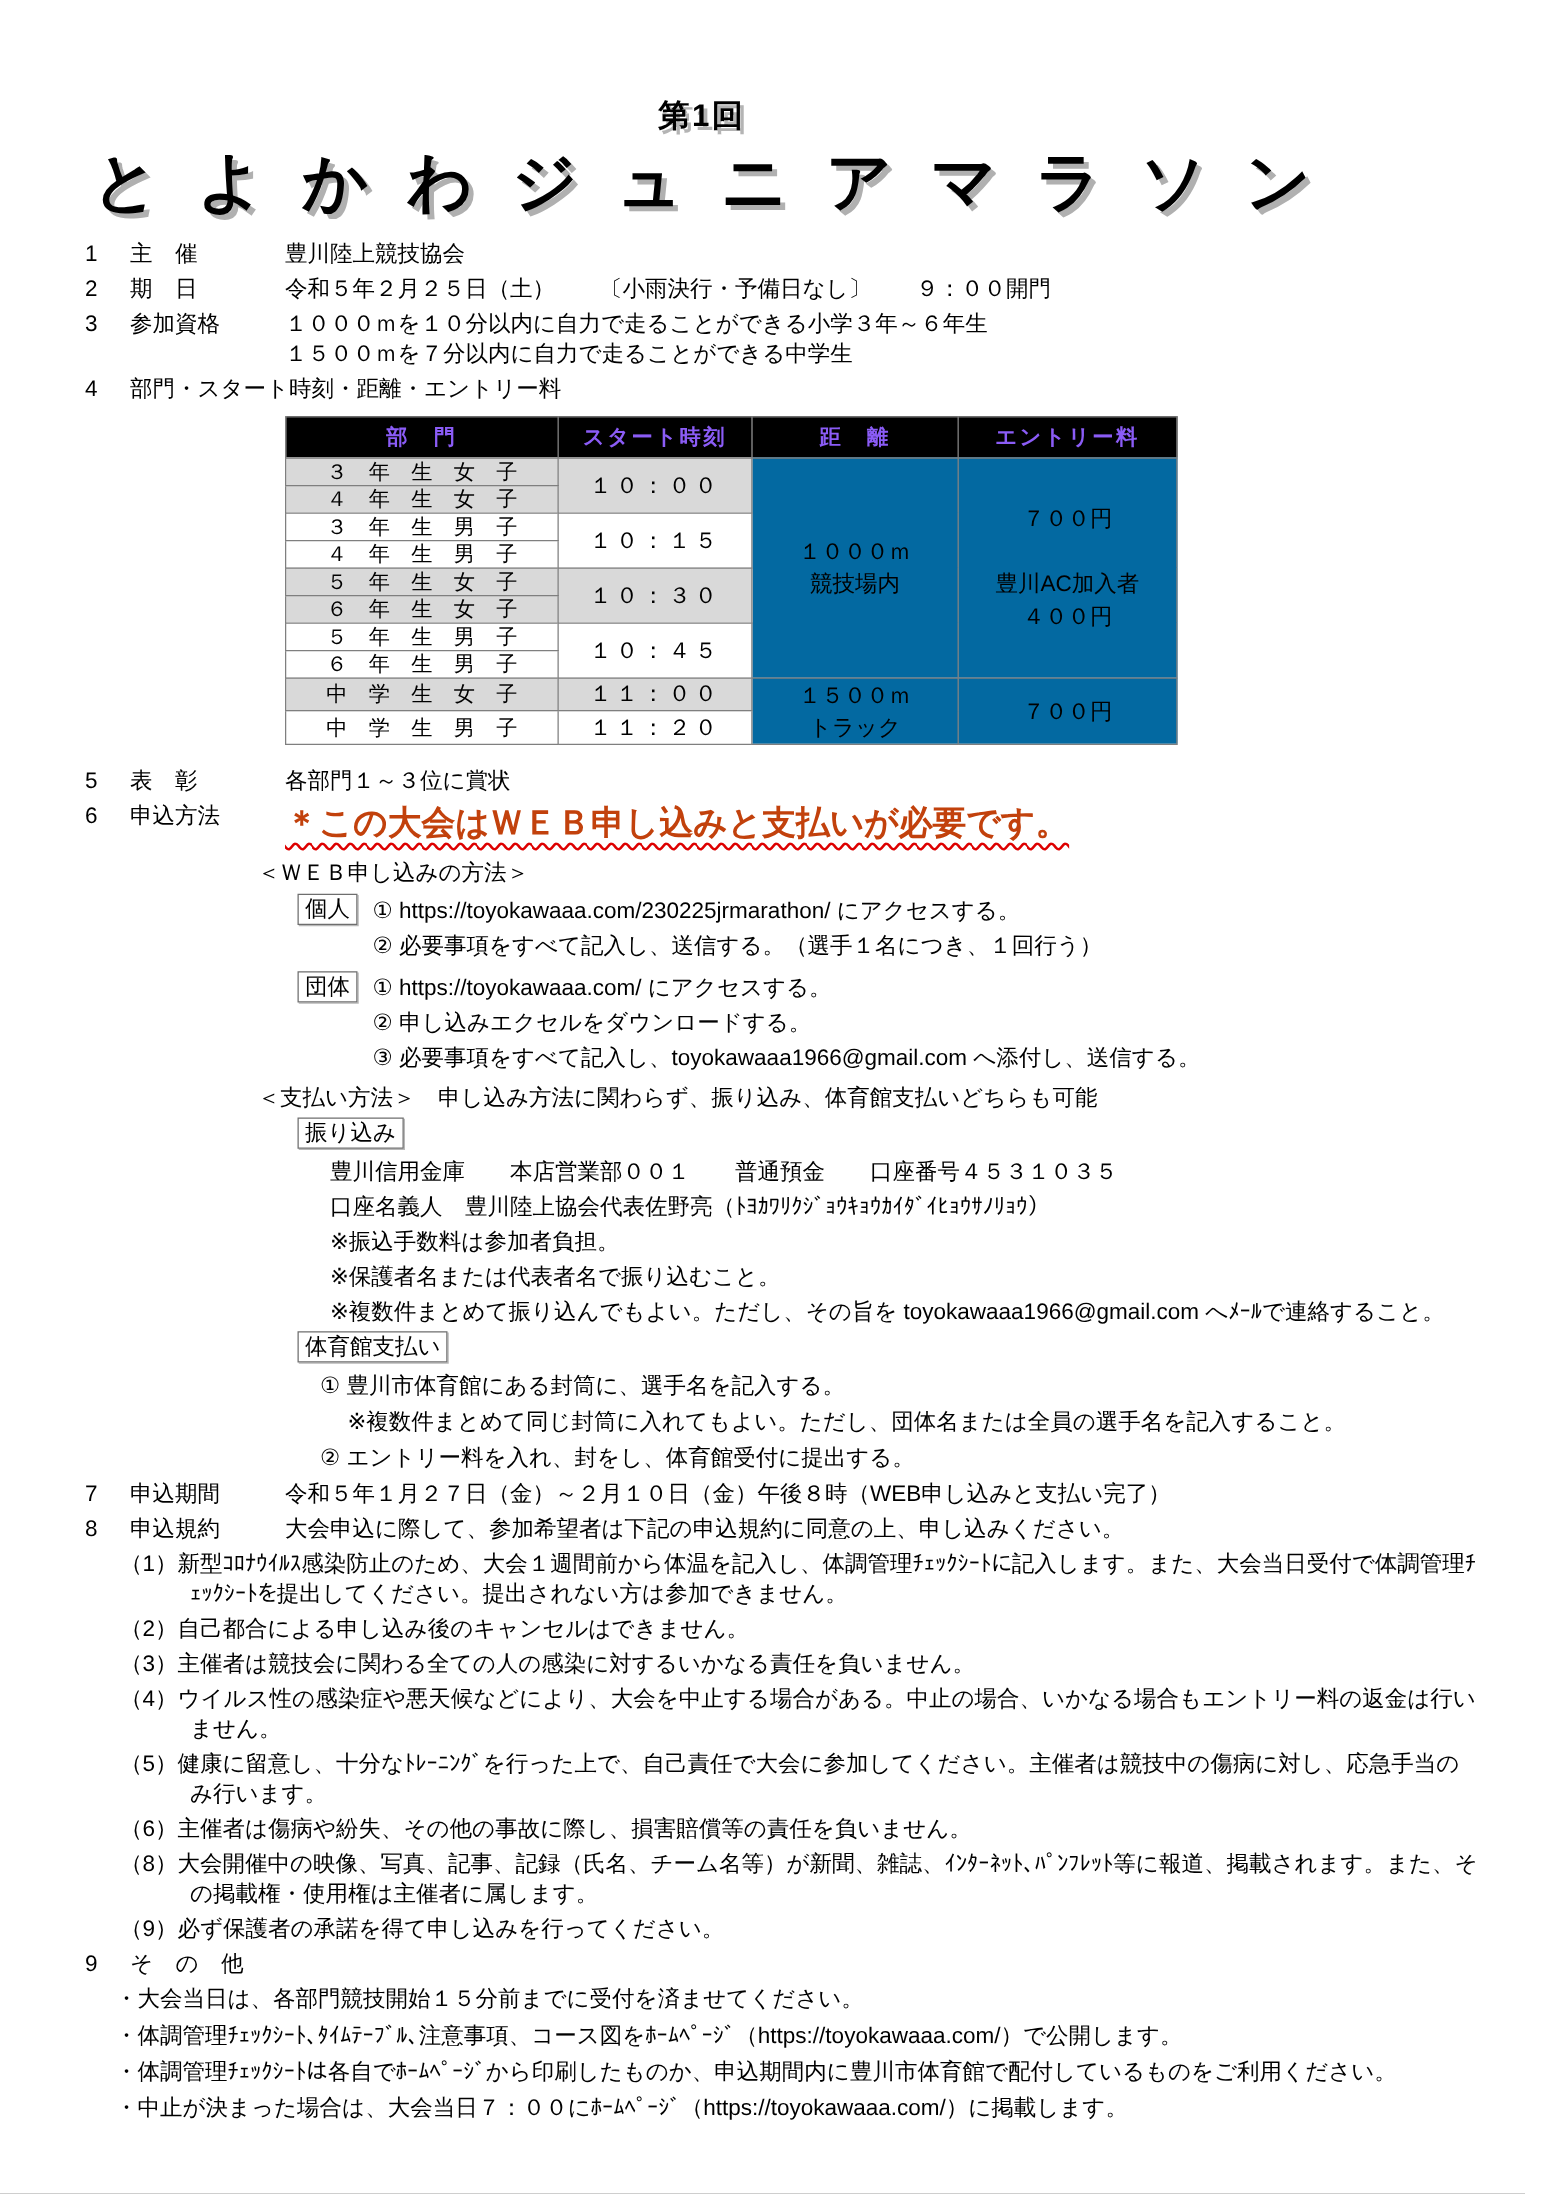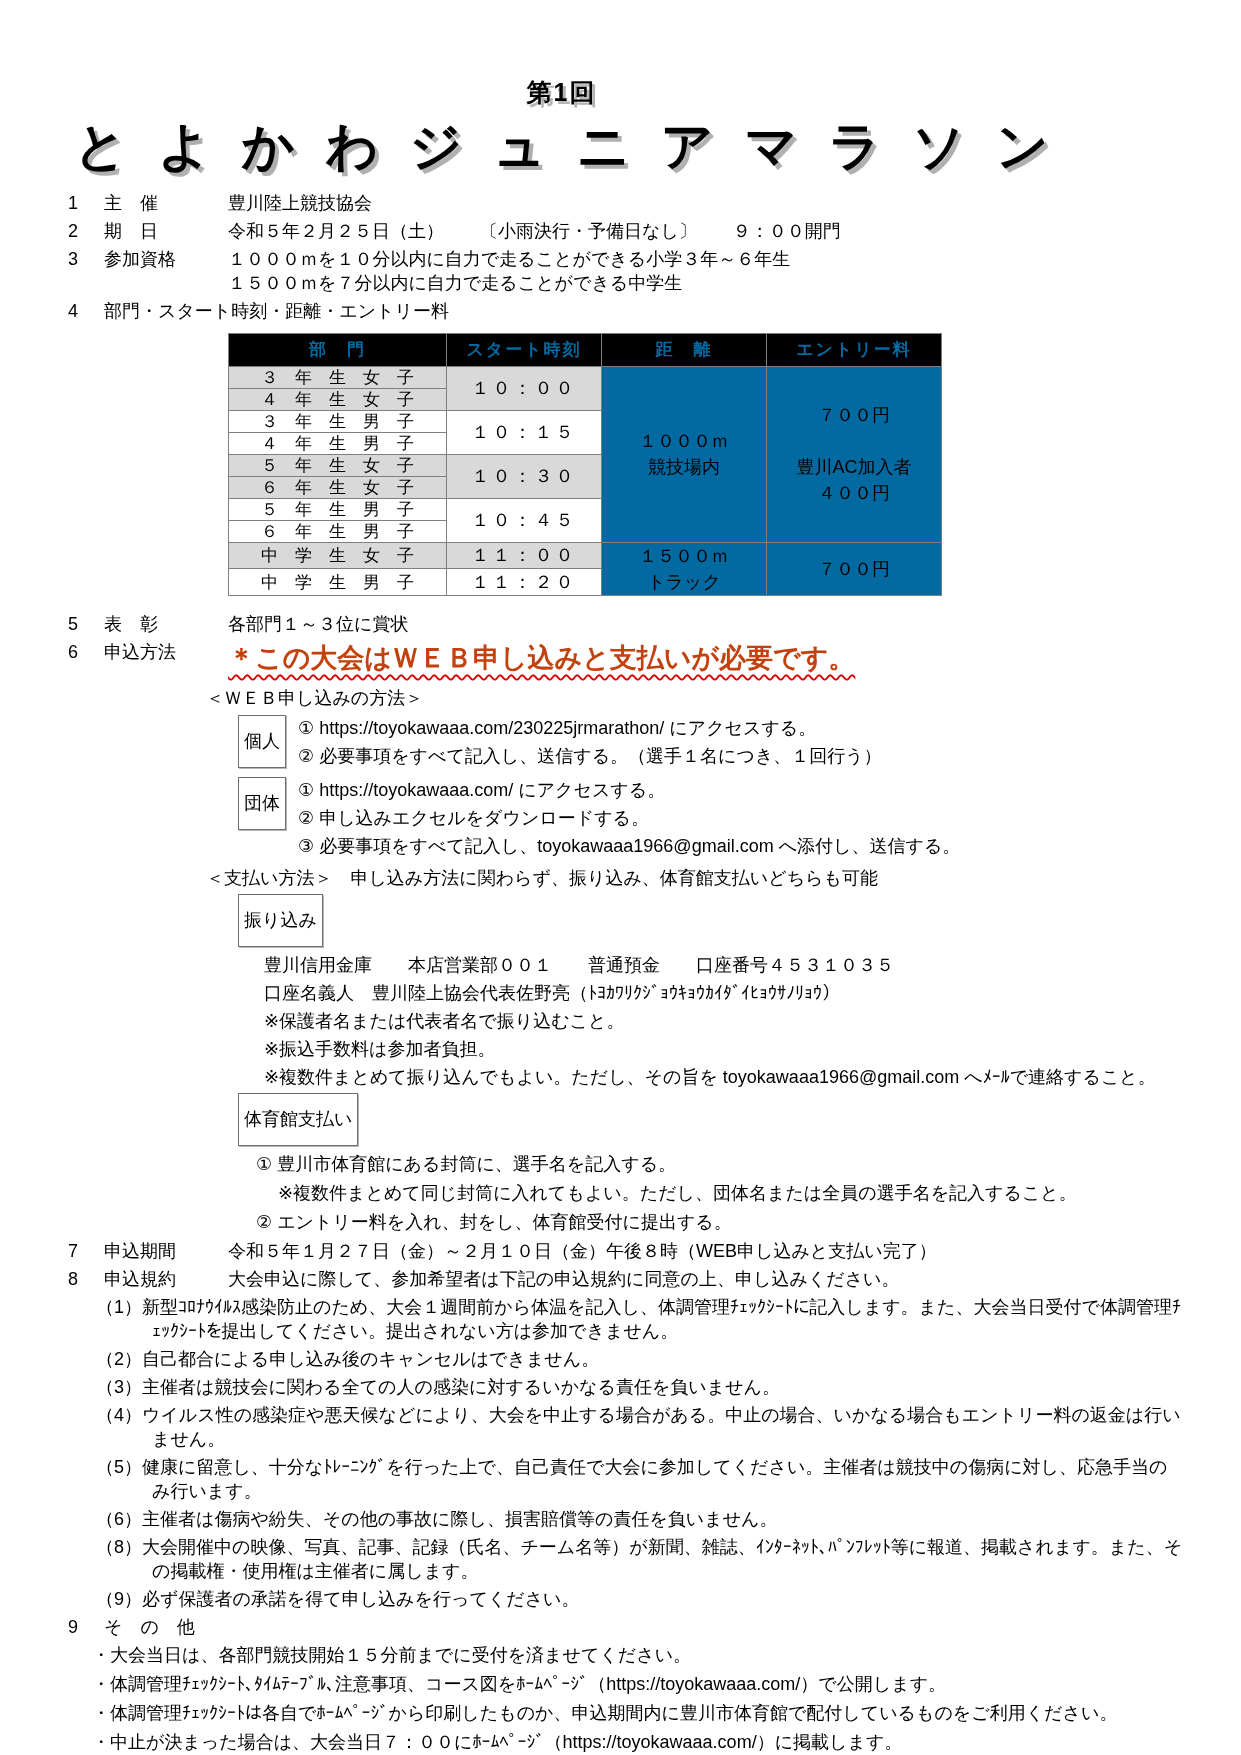"部 門" .race-table thead th { color: #0369a1 -> #8b5cf6 }
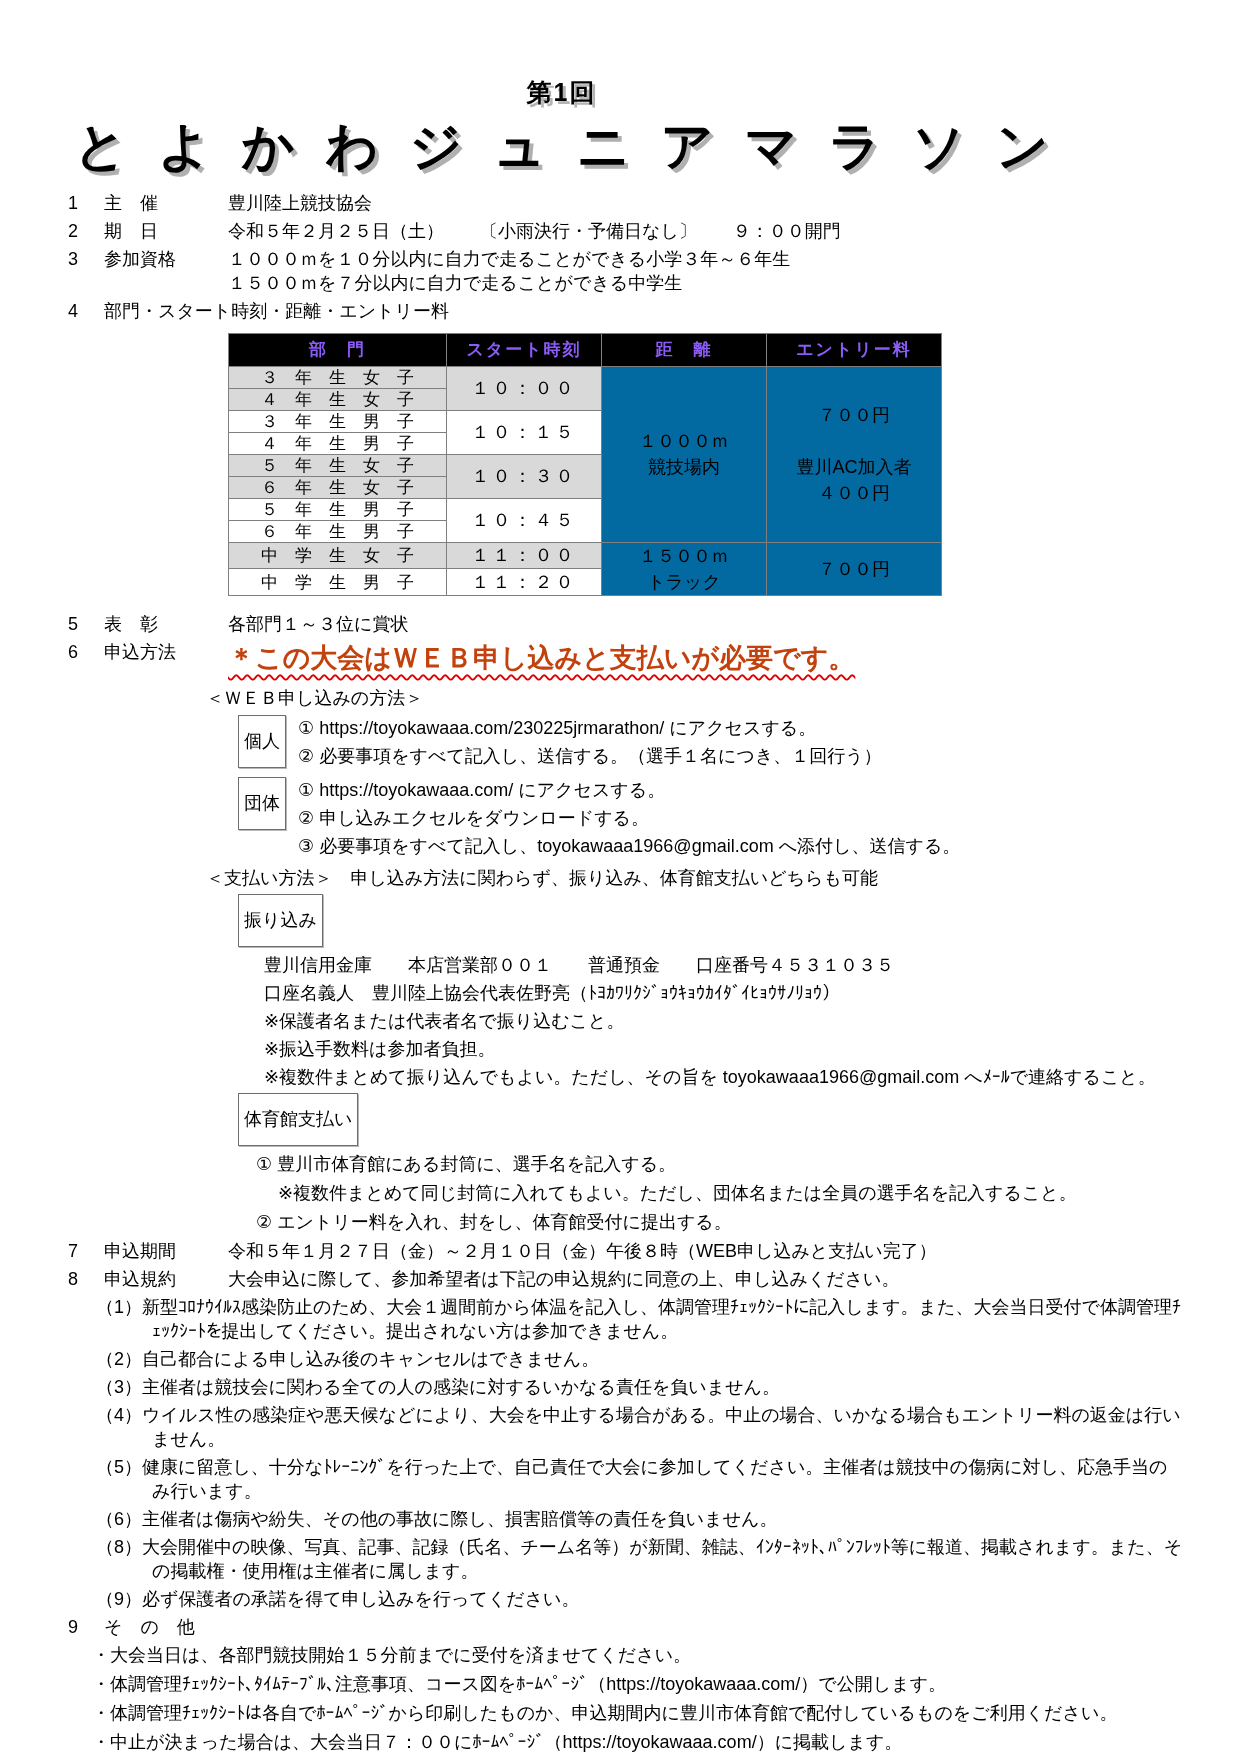"個人" .boxed { padding: 14px 5px -> 0 5px }
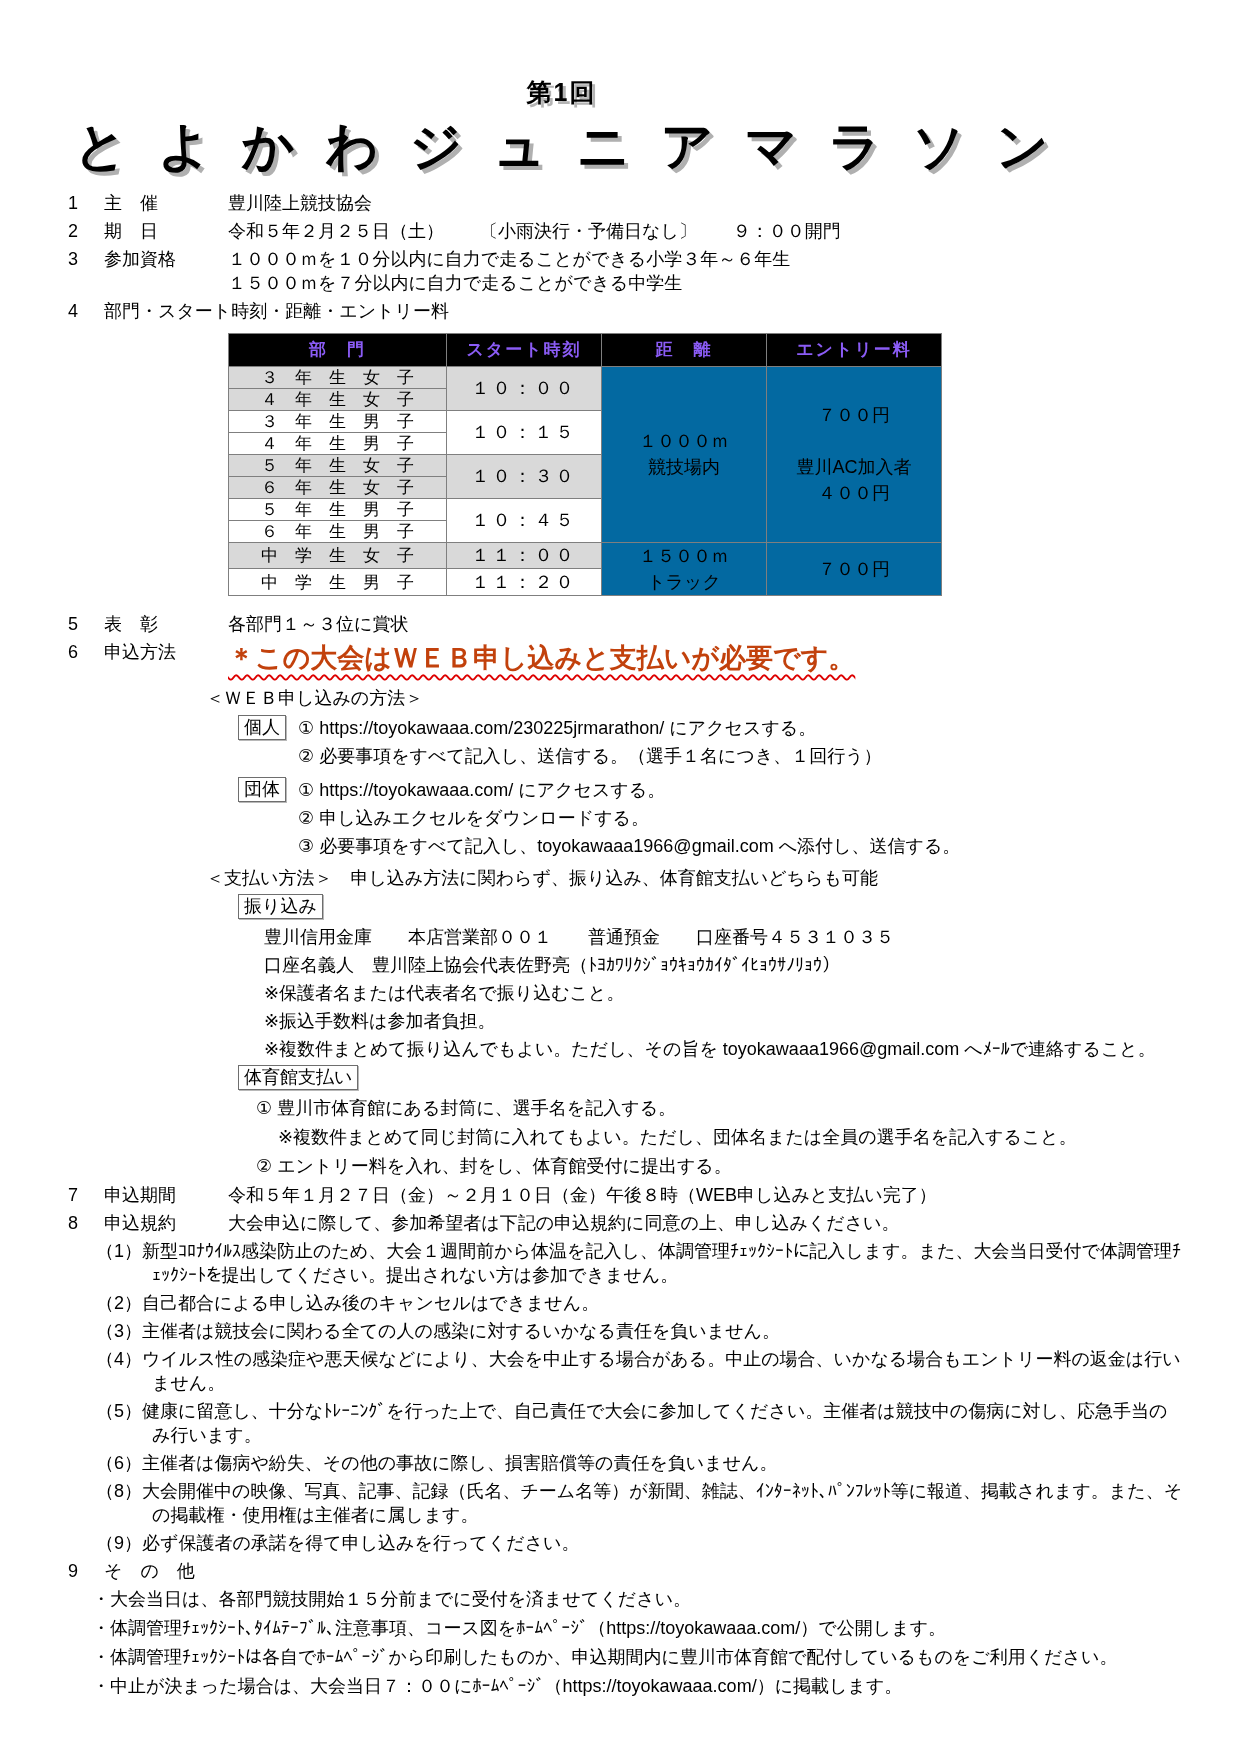"※保護者名または代表者名で振り込むこと。" div { order: before "※振込手数料は参加者負担。" -> after "※振込手数料は参加者負担。" }
